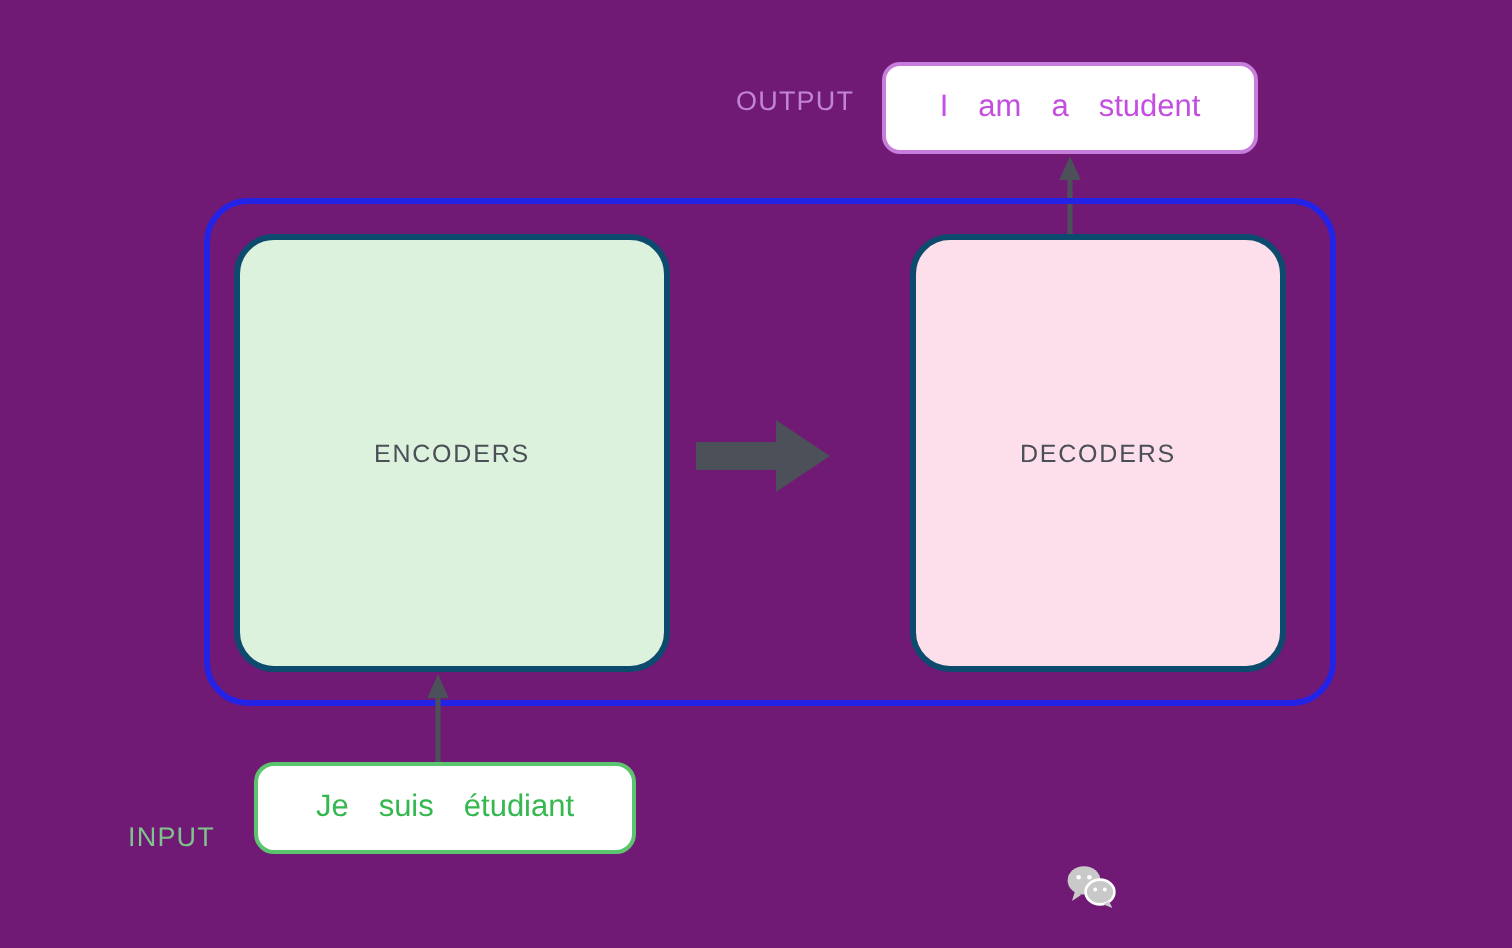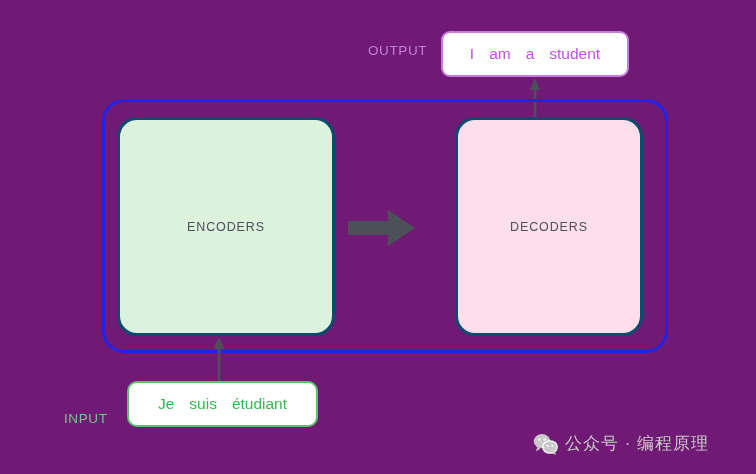"公众号 · 编程原理" span.watermark-text { html: <span>公众号 · 编程原理</span> -> none }
